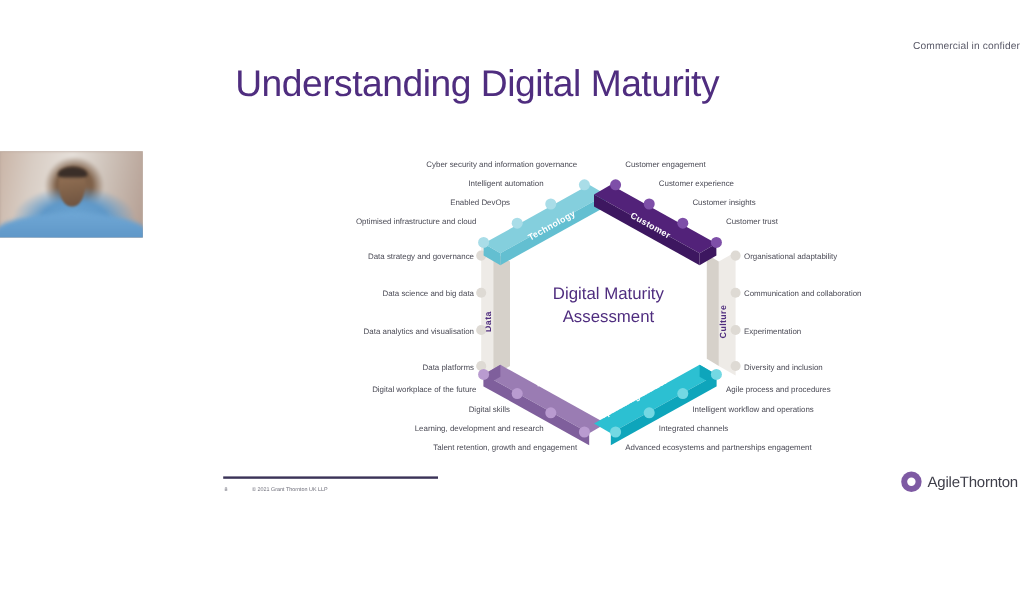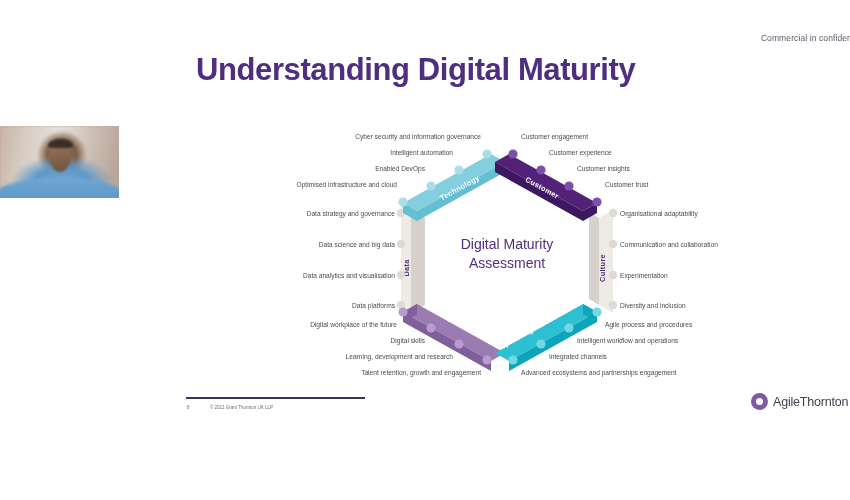"Understanding Digital Maturity" .slide-title { font-weight: bold -> normal }
